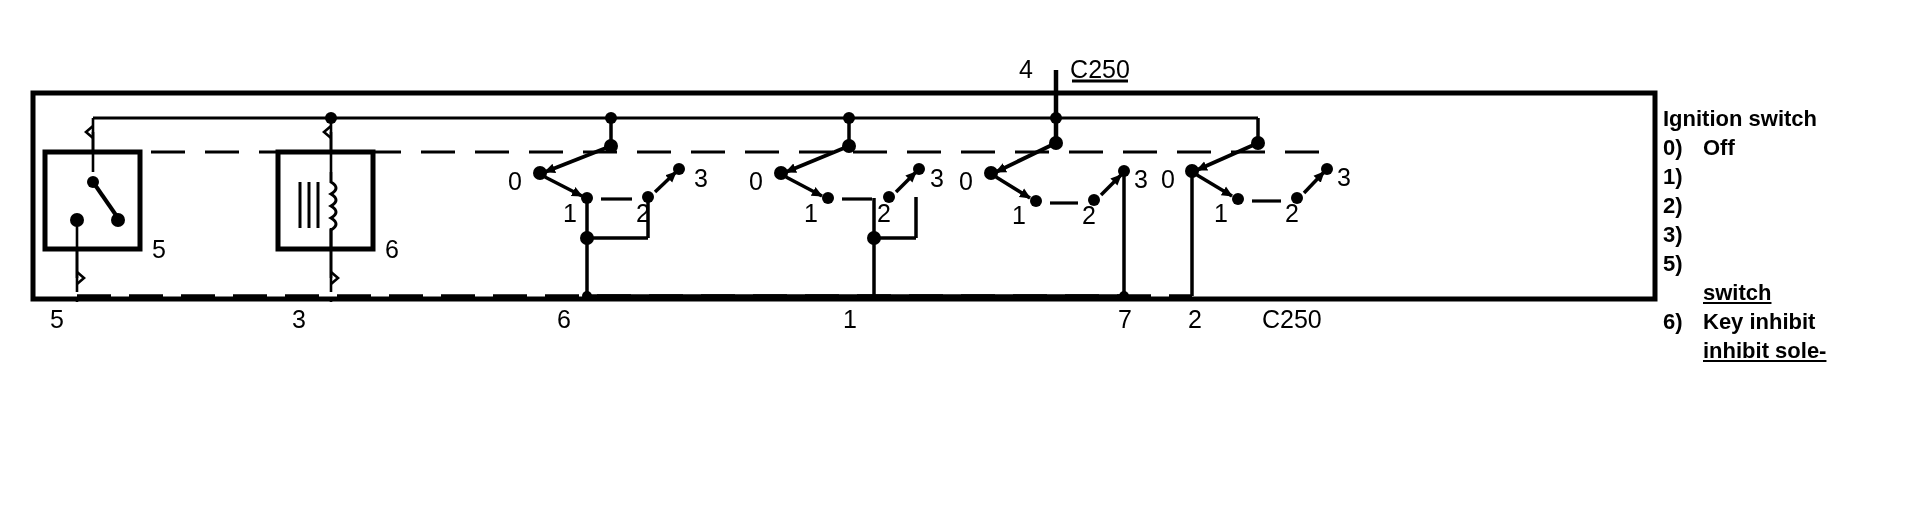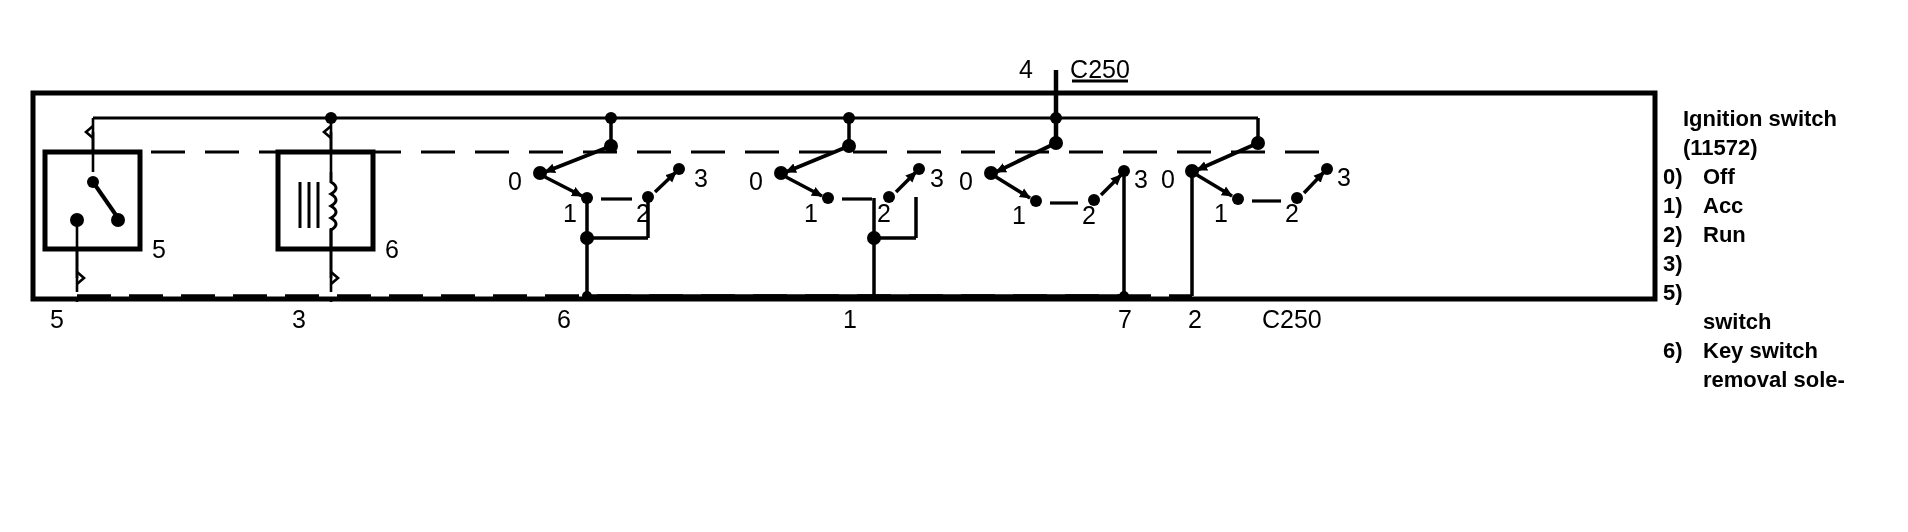"Ignition switch" .legend .hdr { margin-left: 20px -> none }
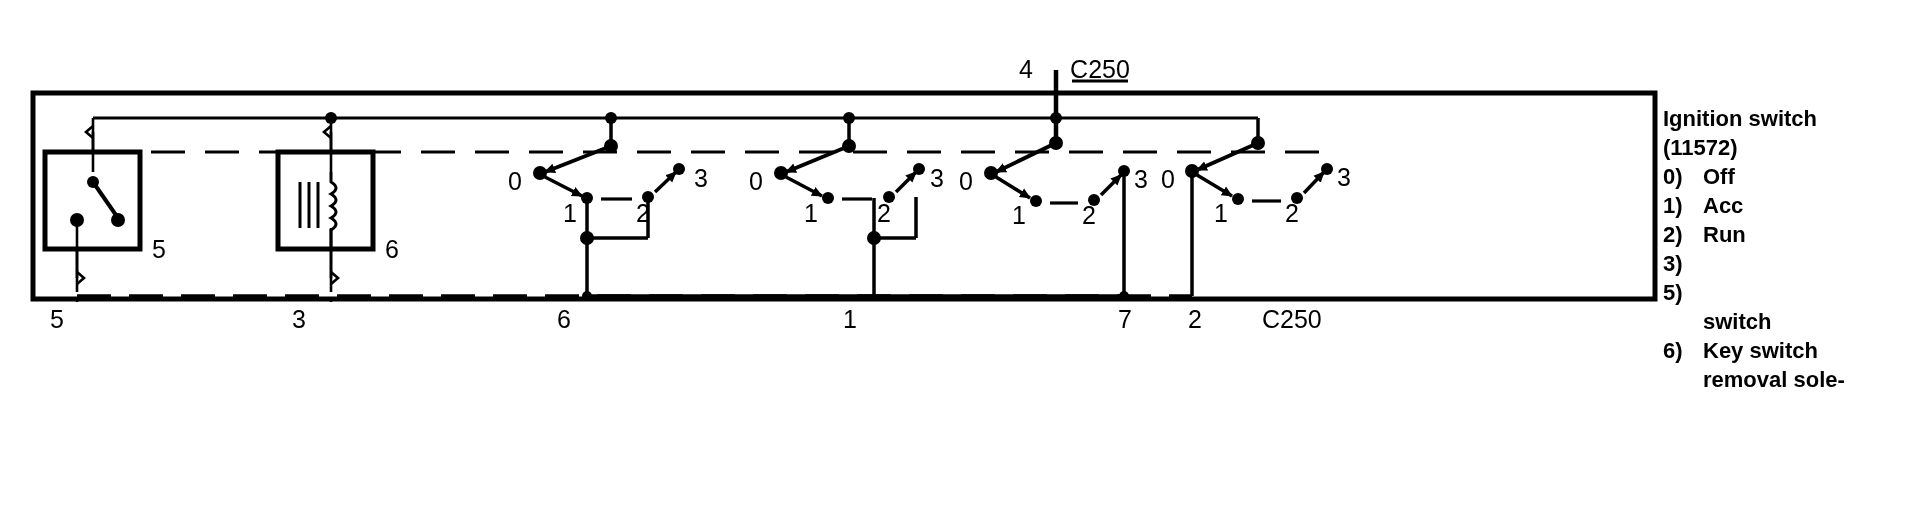"(11572)" div.hdr { html: <div>(11572)</div> -> none }
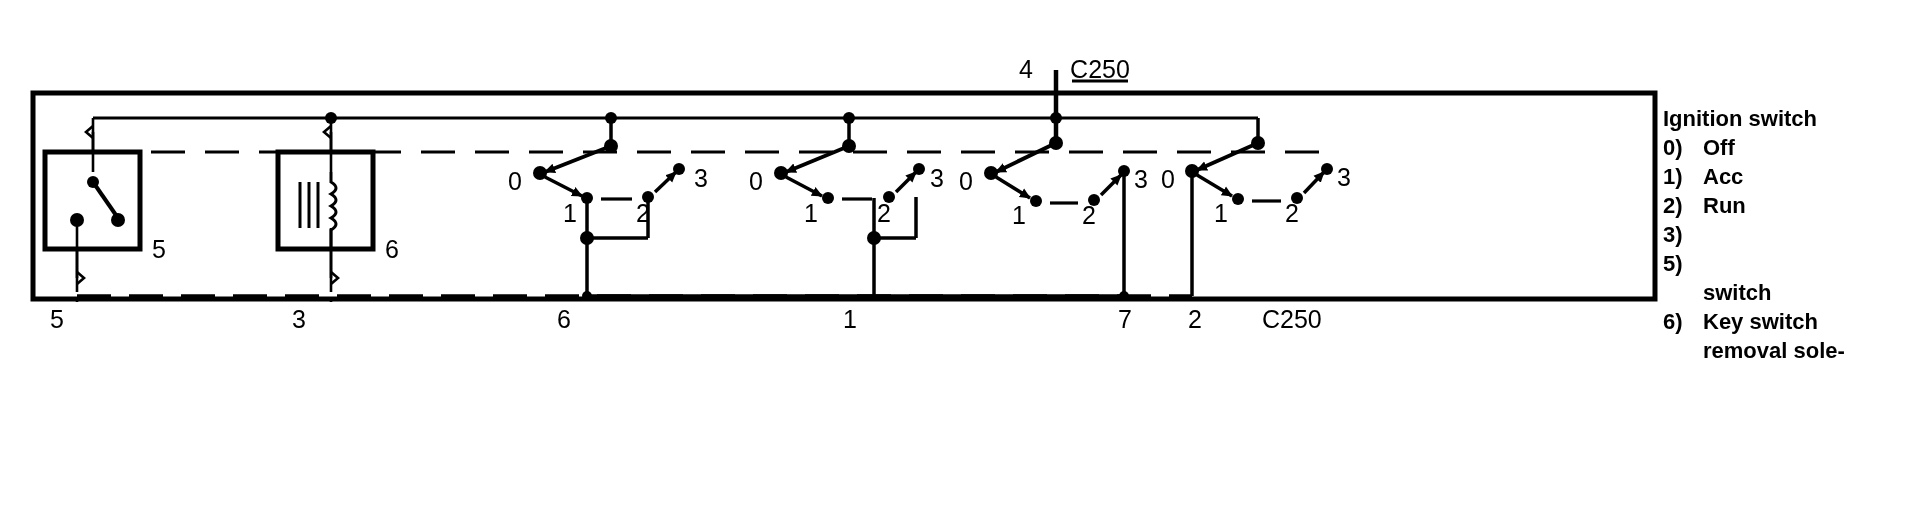"Acc" span.v { html: <span>Acc</span> -> none }
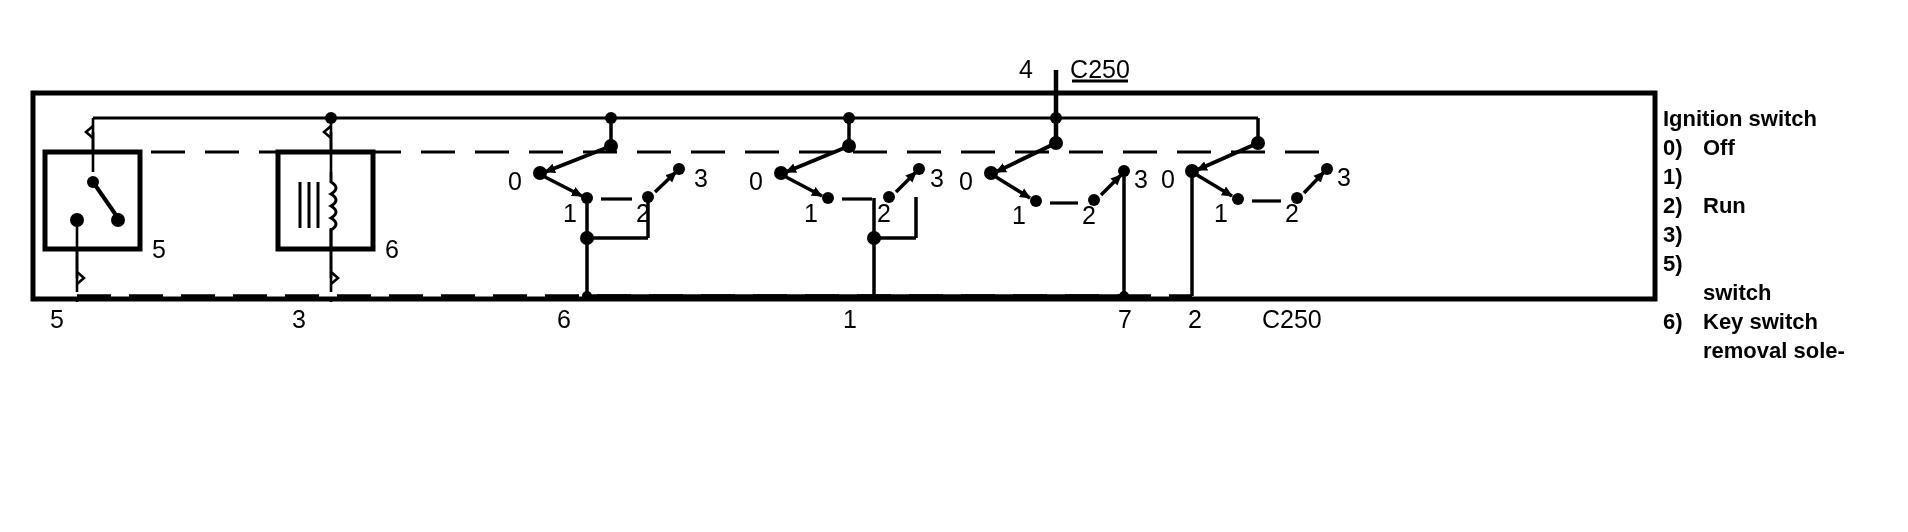"Run" span.v { html: <span>Run</span> -> none }
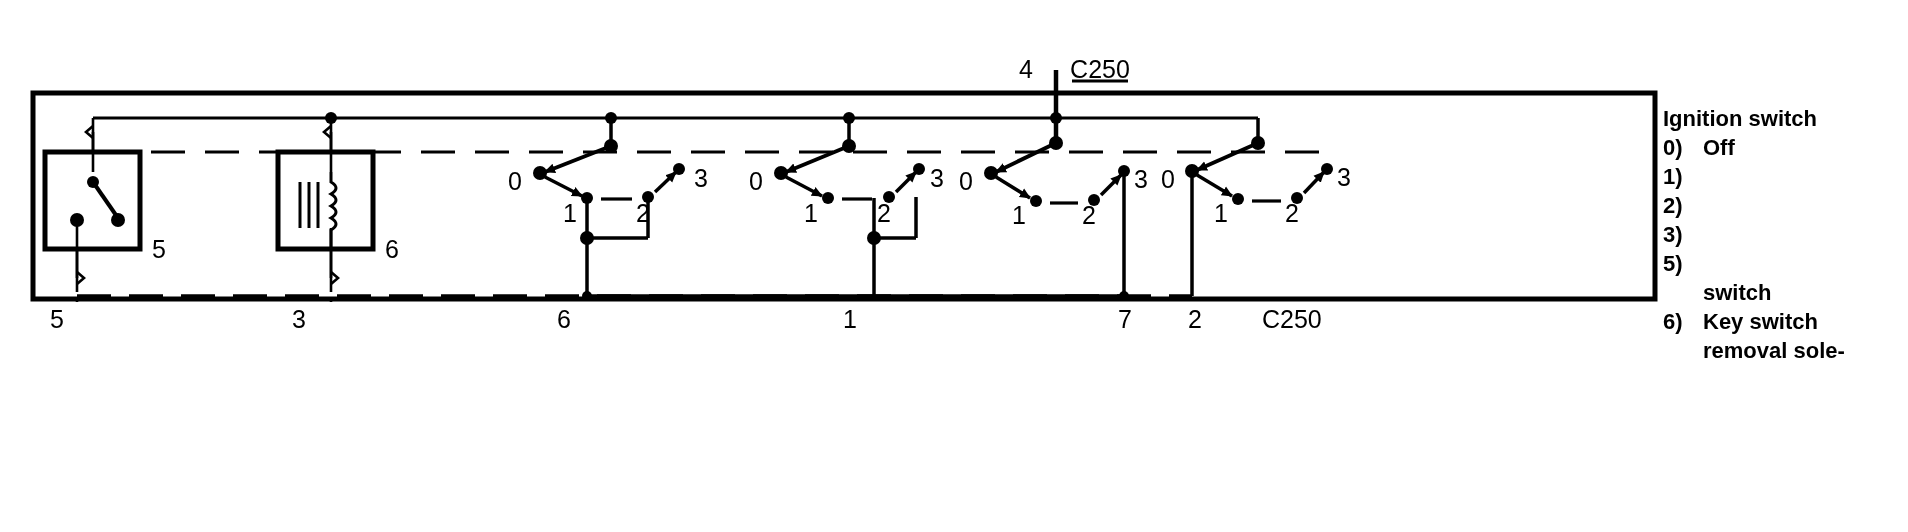"switch" .legend .cont { text-decoration: none -> underline }
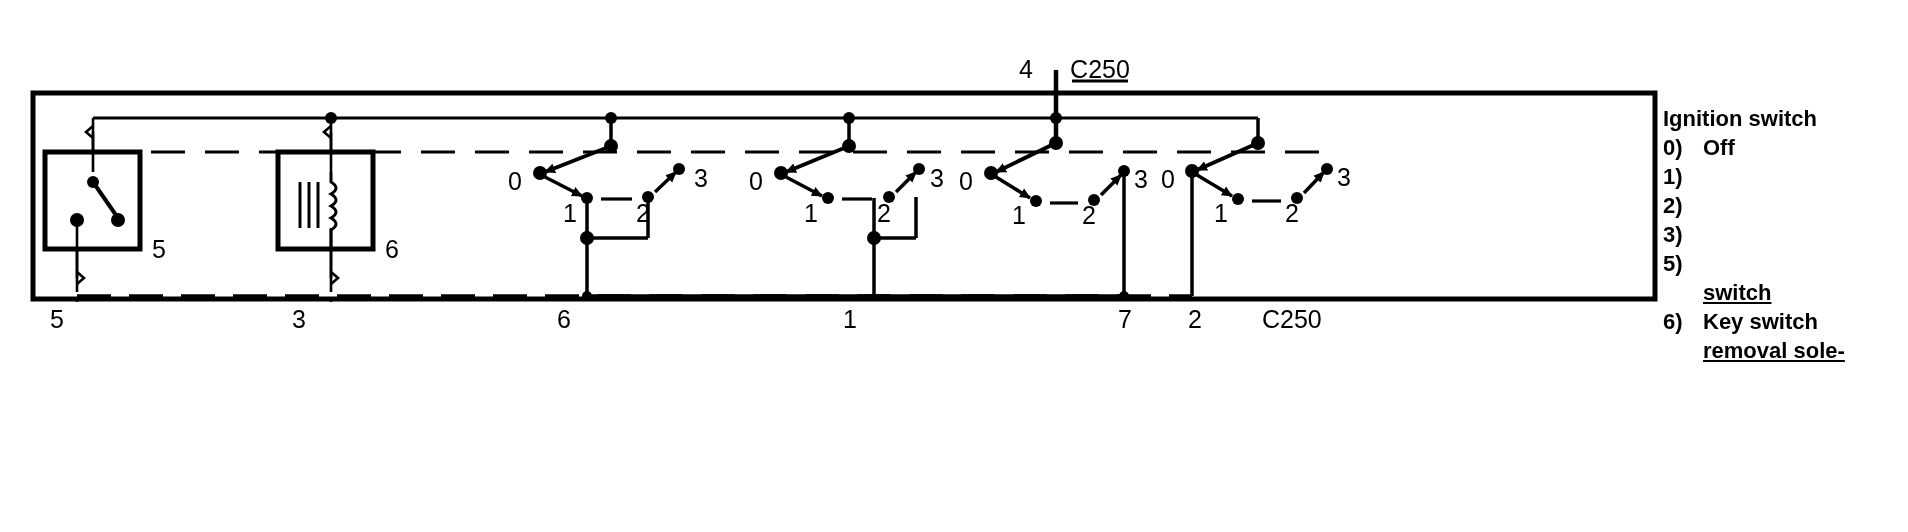"Key switch" span.v { text: switch -> inhibit }
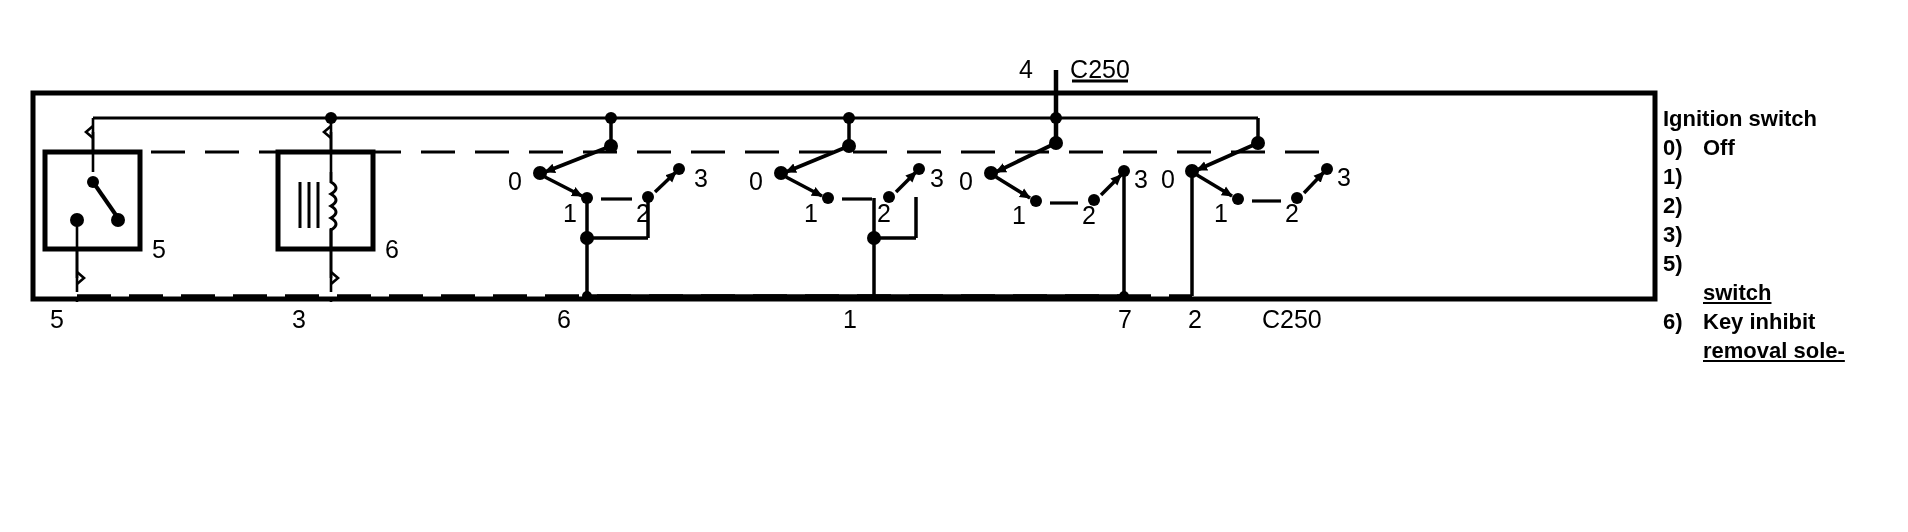"removal sole-" div.cont { text: removal -> inhibit }
